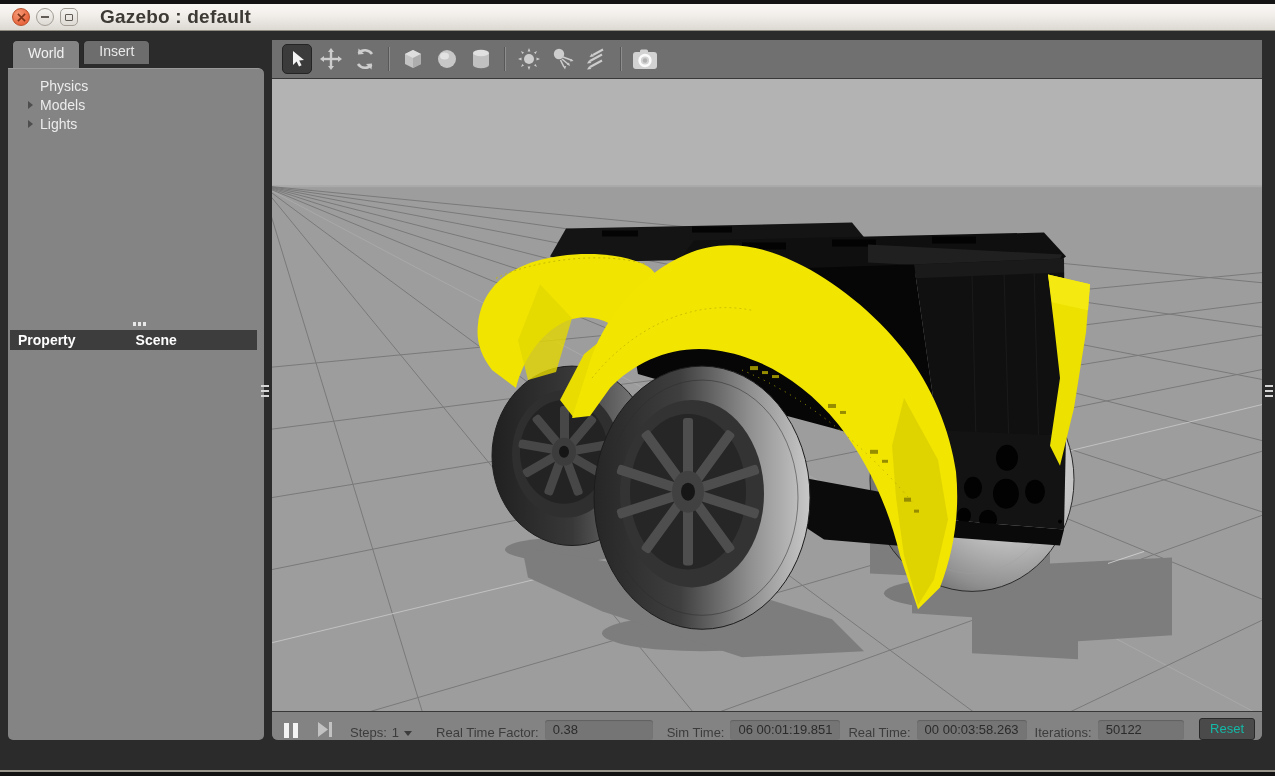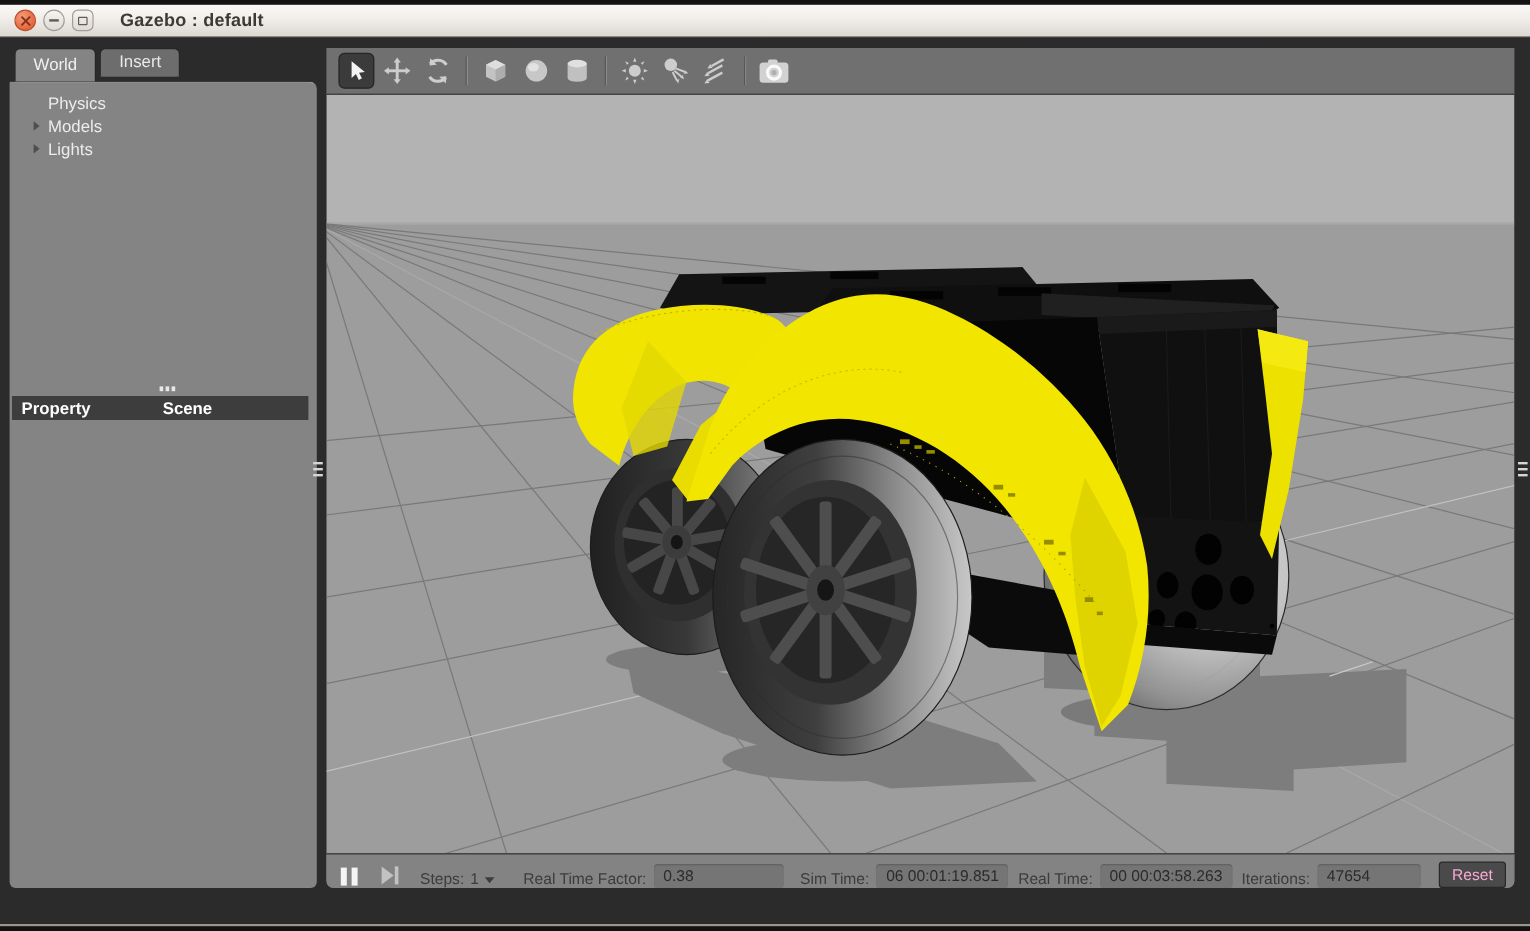"Gazebo : default" .title-text { font-size: 15px -> 19px }
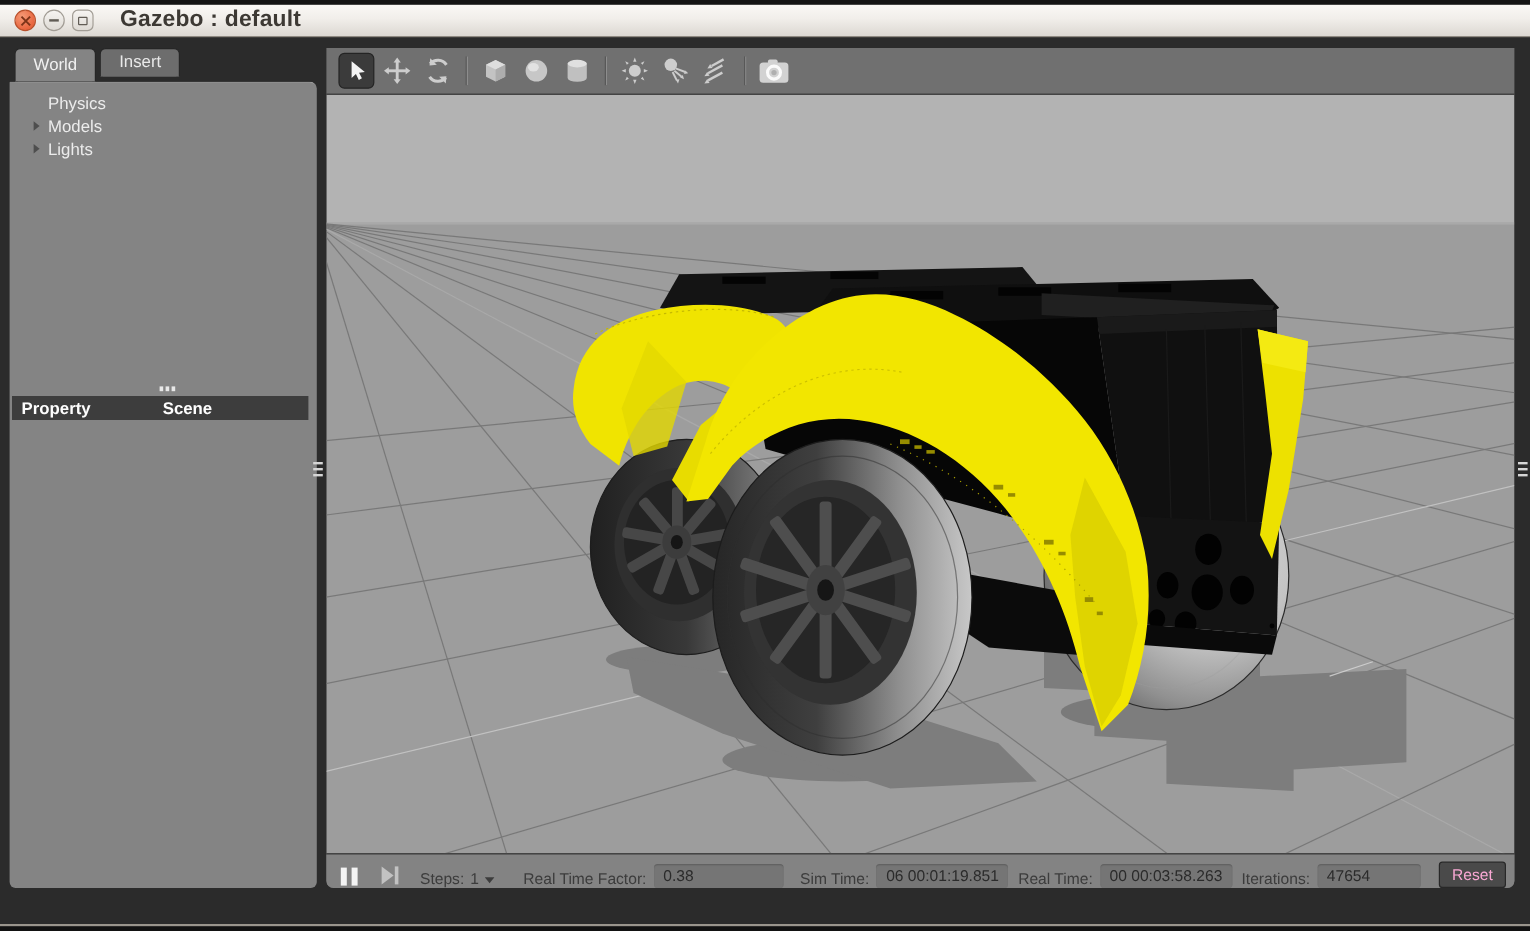"47654" span.sb-field { text: 47654 -> 50122 }
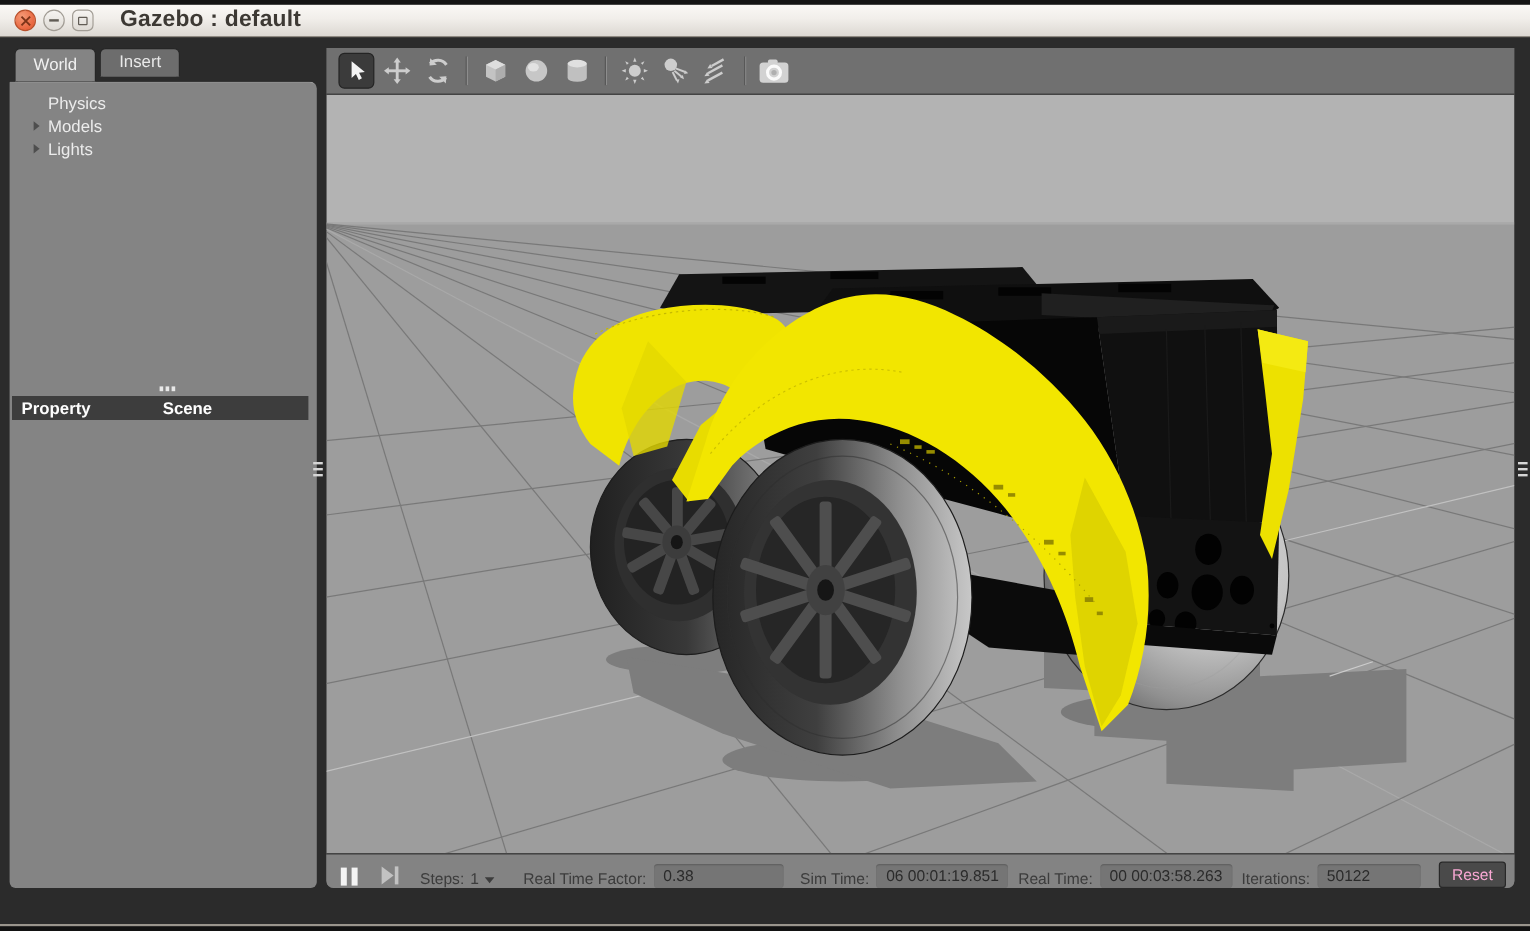"Reset" .reset-btn { color: #f9a8d4 -> #14b8a6 }
